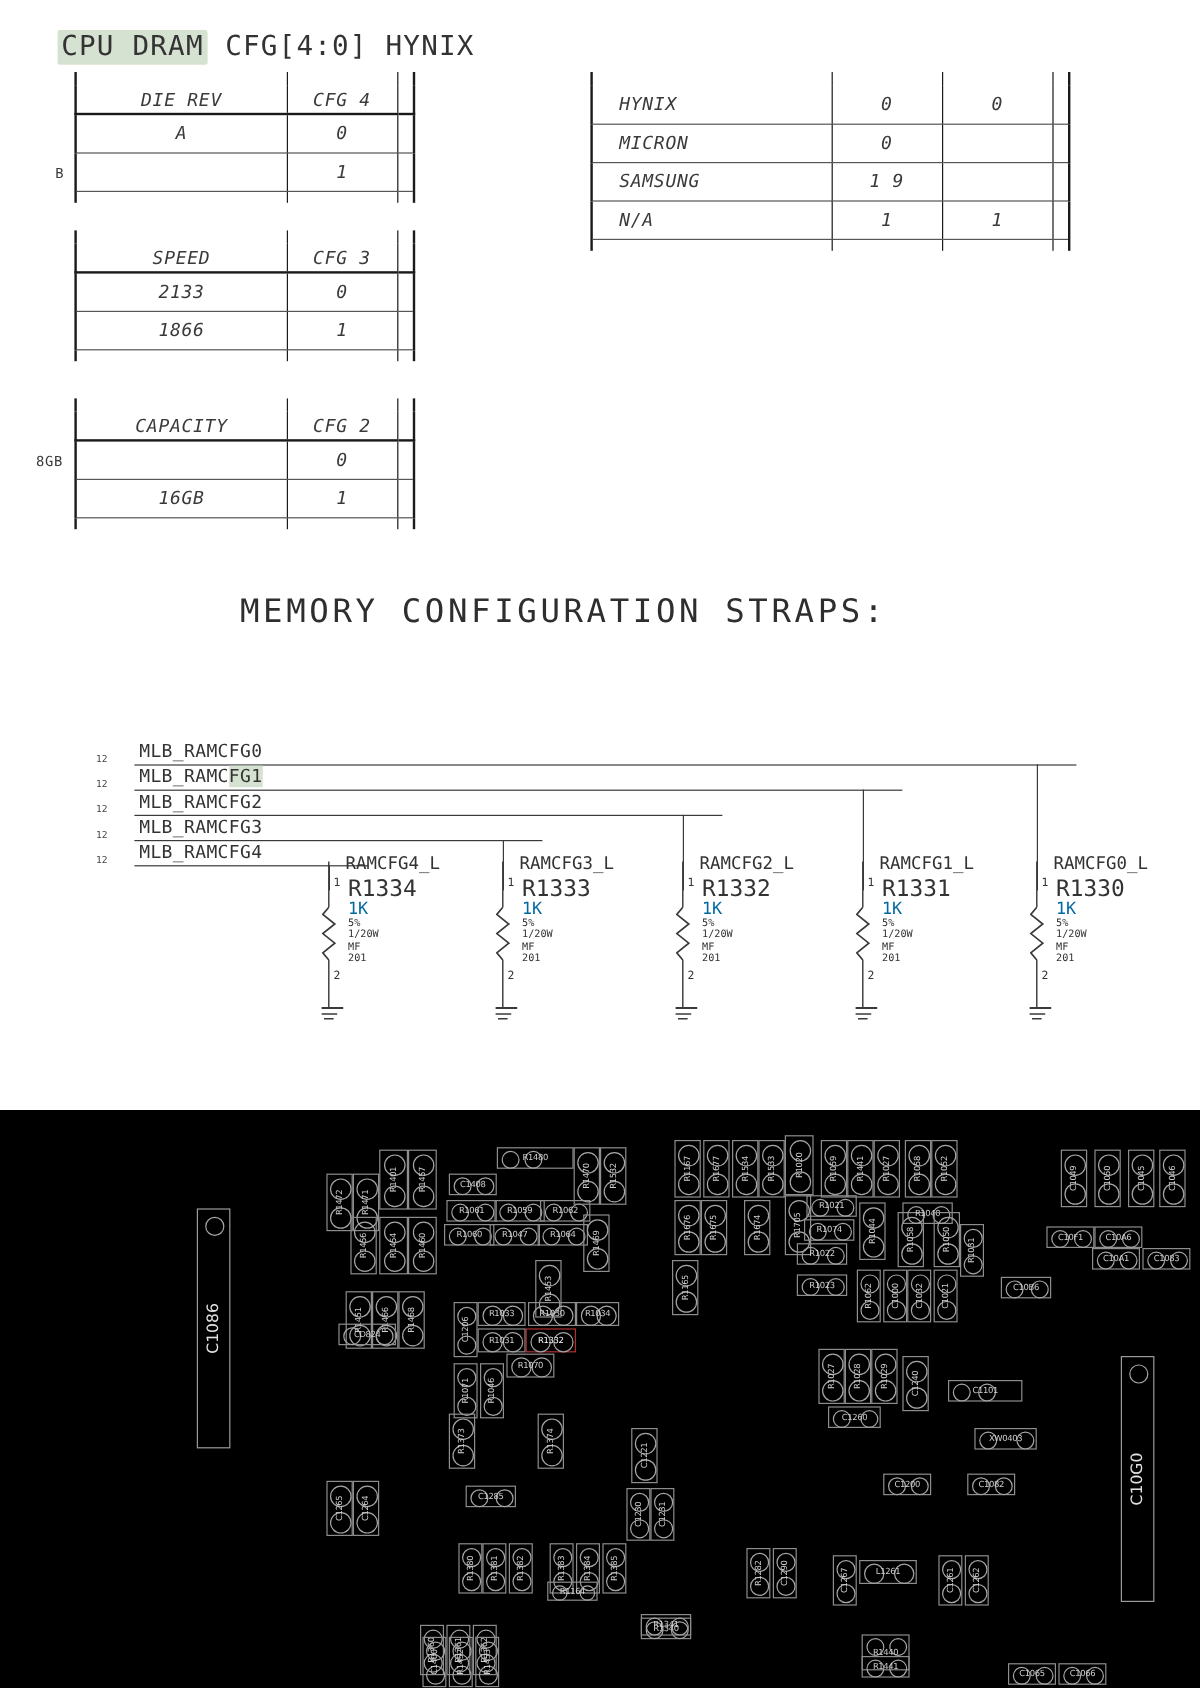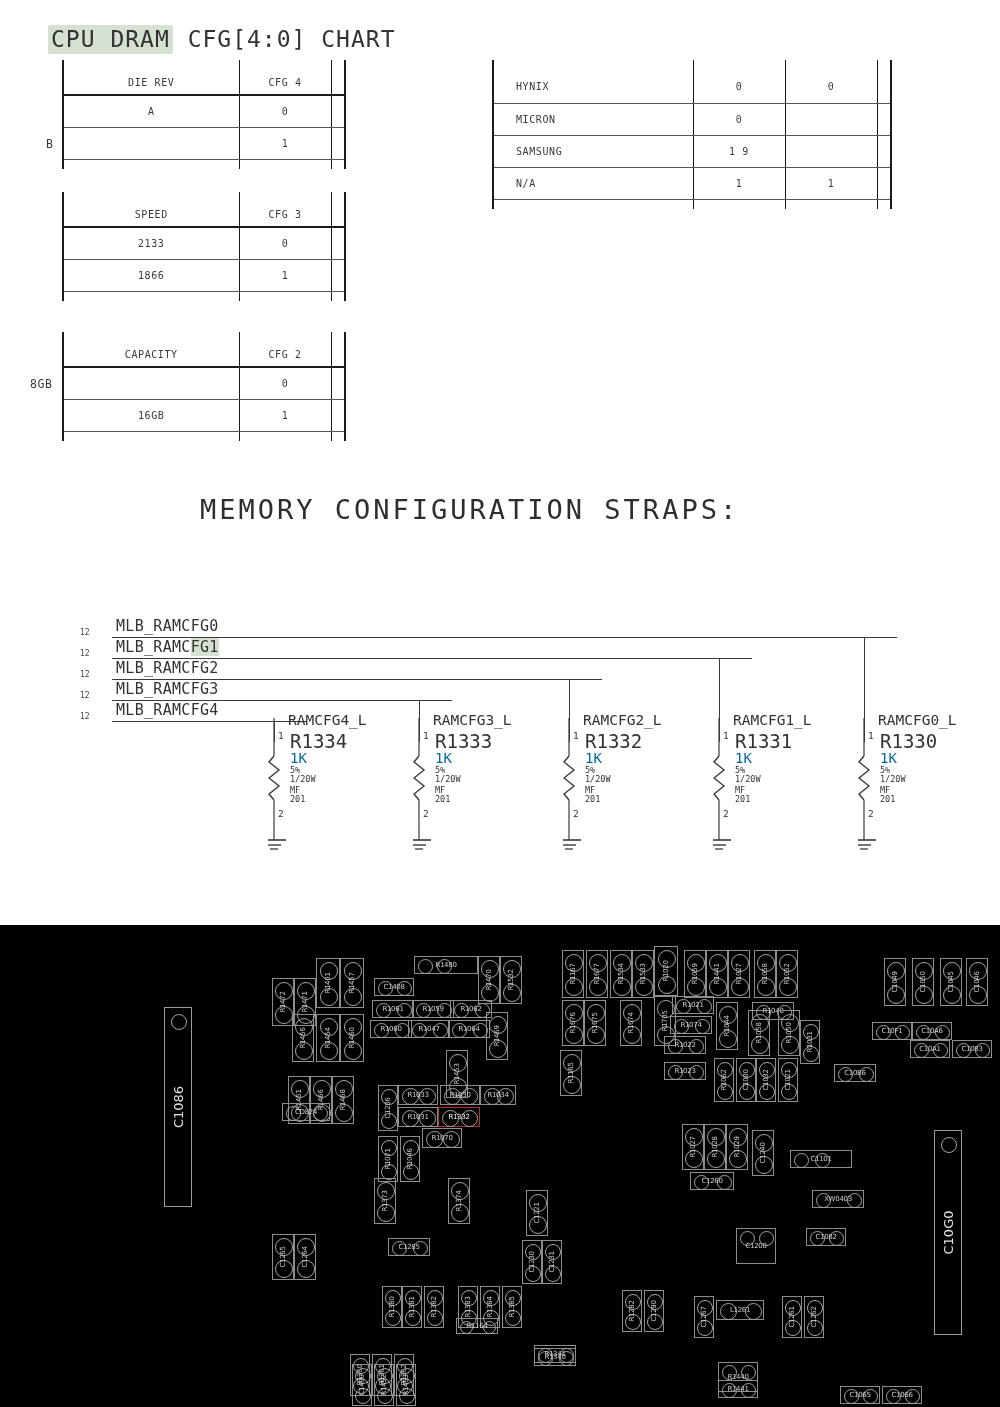"CFG[4:0] CHART" span { text: CHART -> HYNIX }
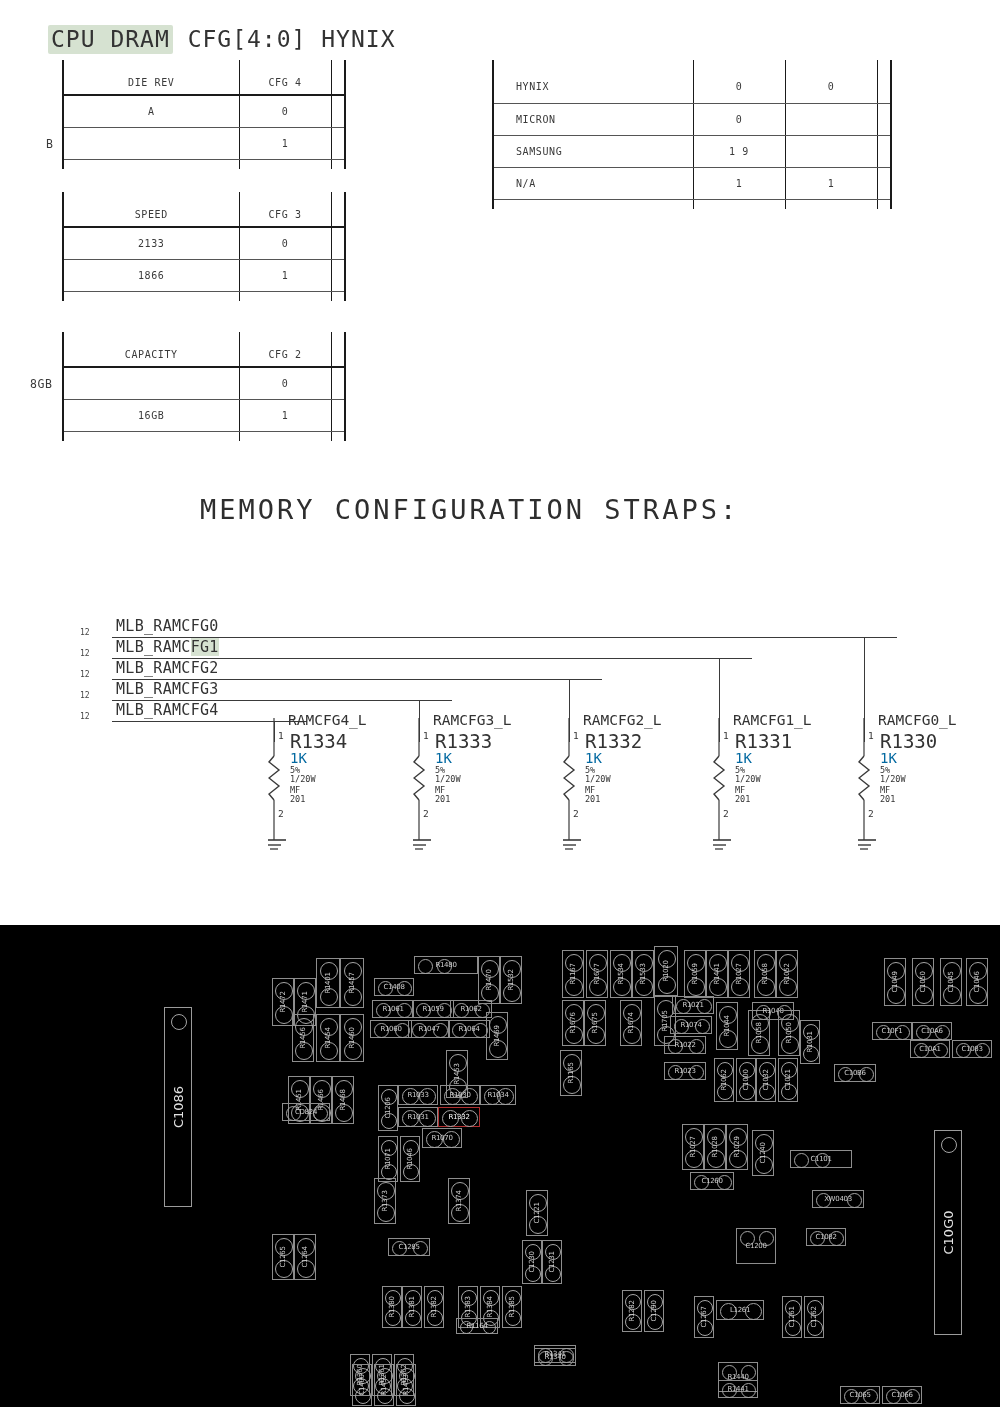"DIE REV" .tbl table { font-size: 10px -> 15px; font-style: none -> italic }
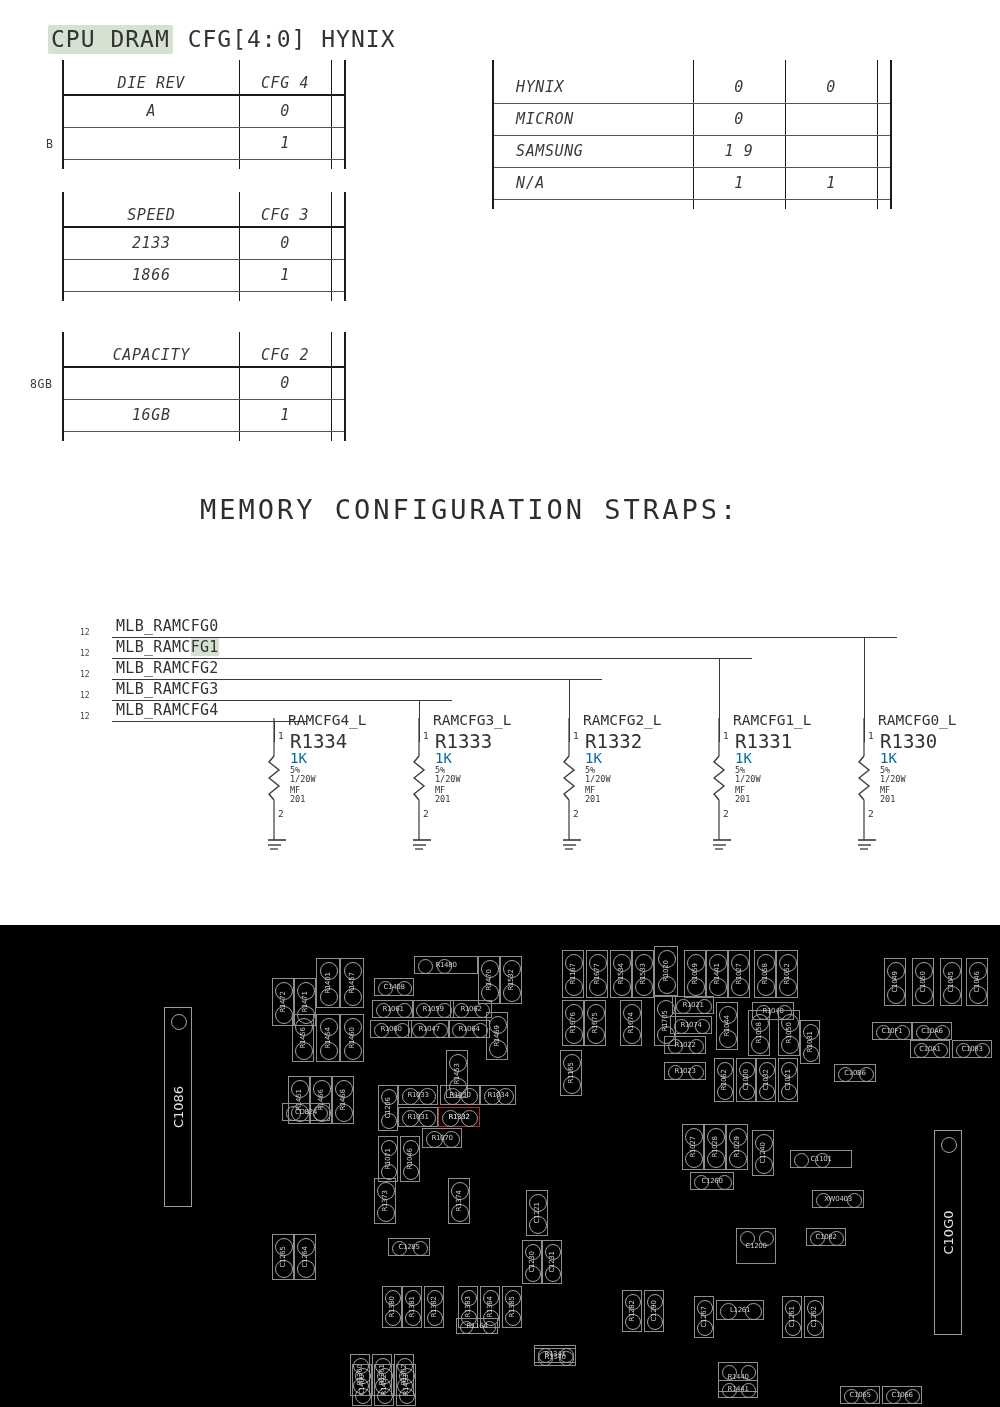"C1200" div.pad { height: 36px -> 18px }
